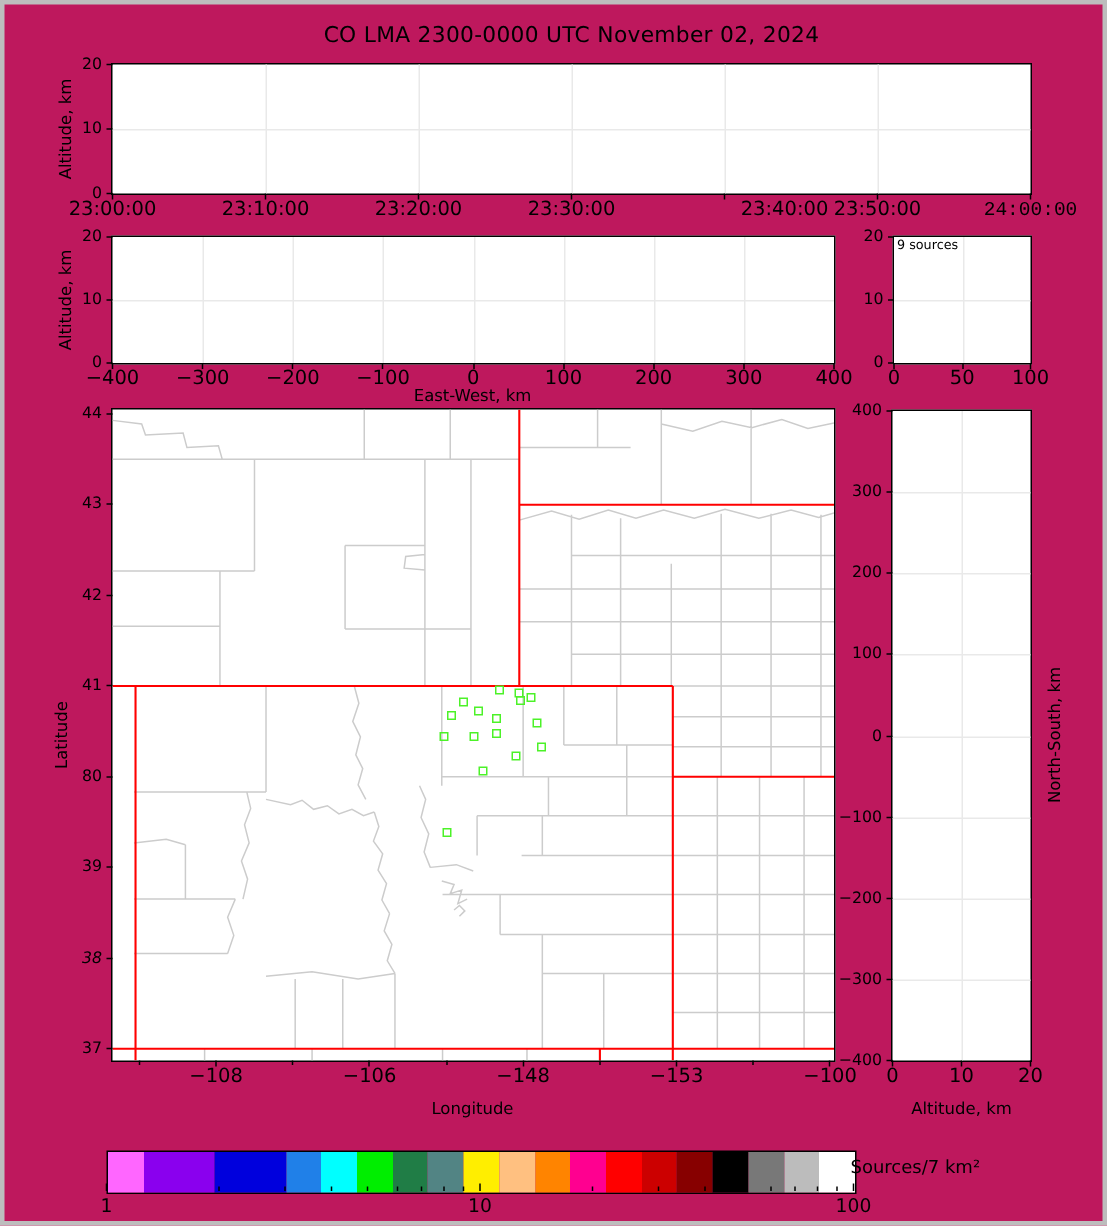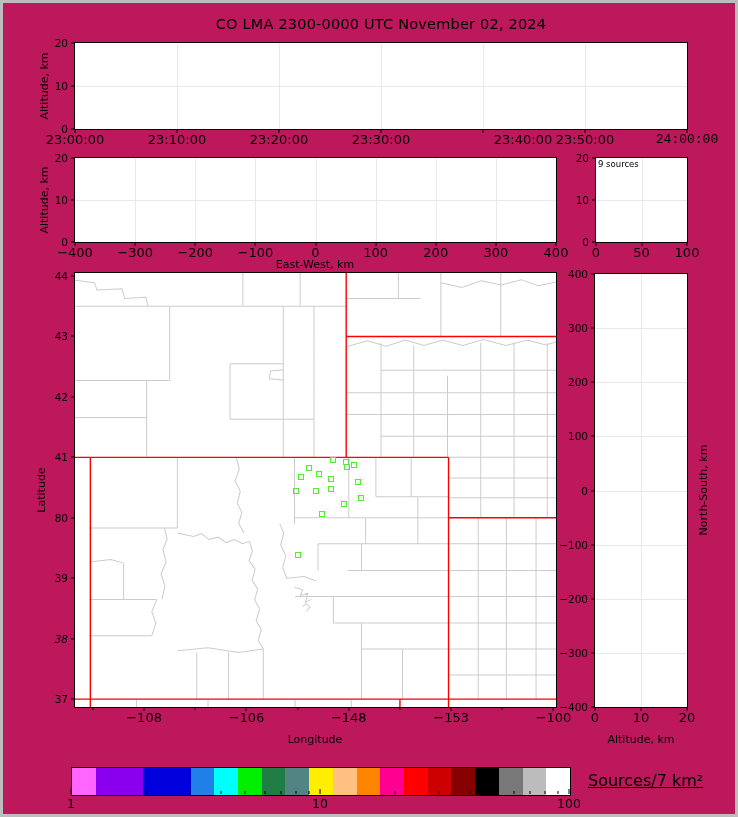"Sources/7 km²" .cb-title { font-size: 16px -> 12px; left: 585px -> 564px; text-decoration: underline -> none }
